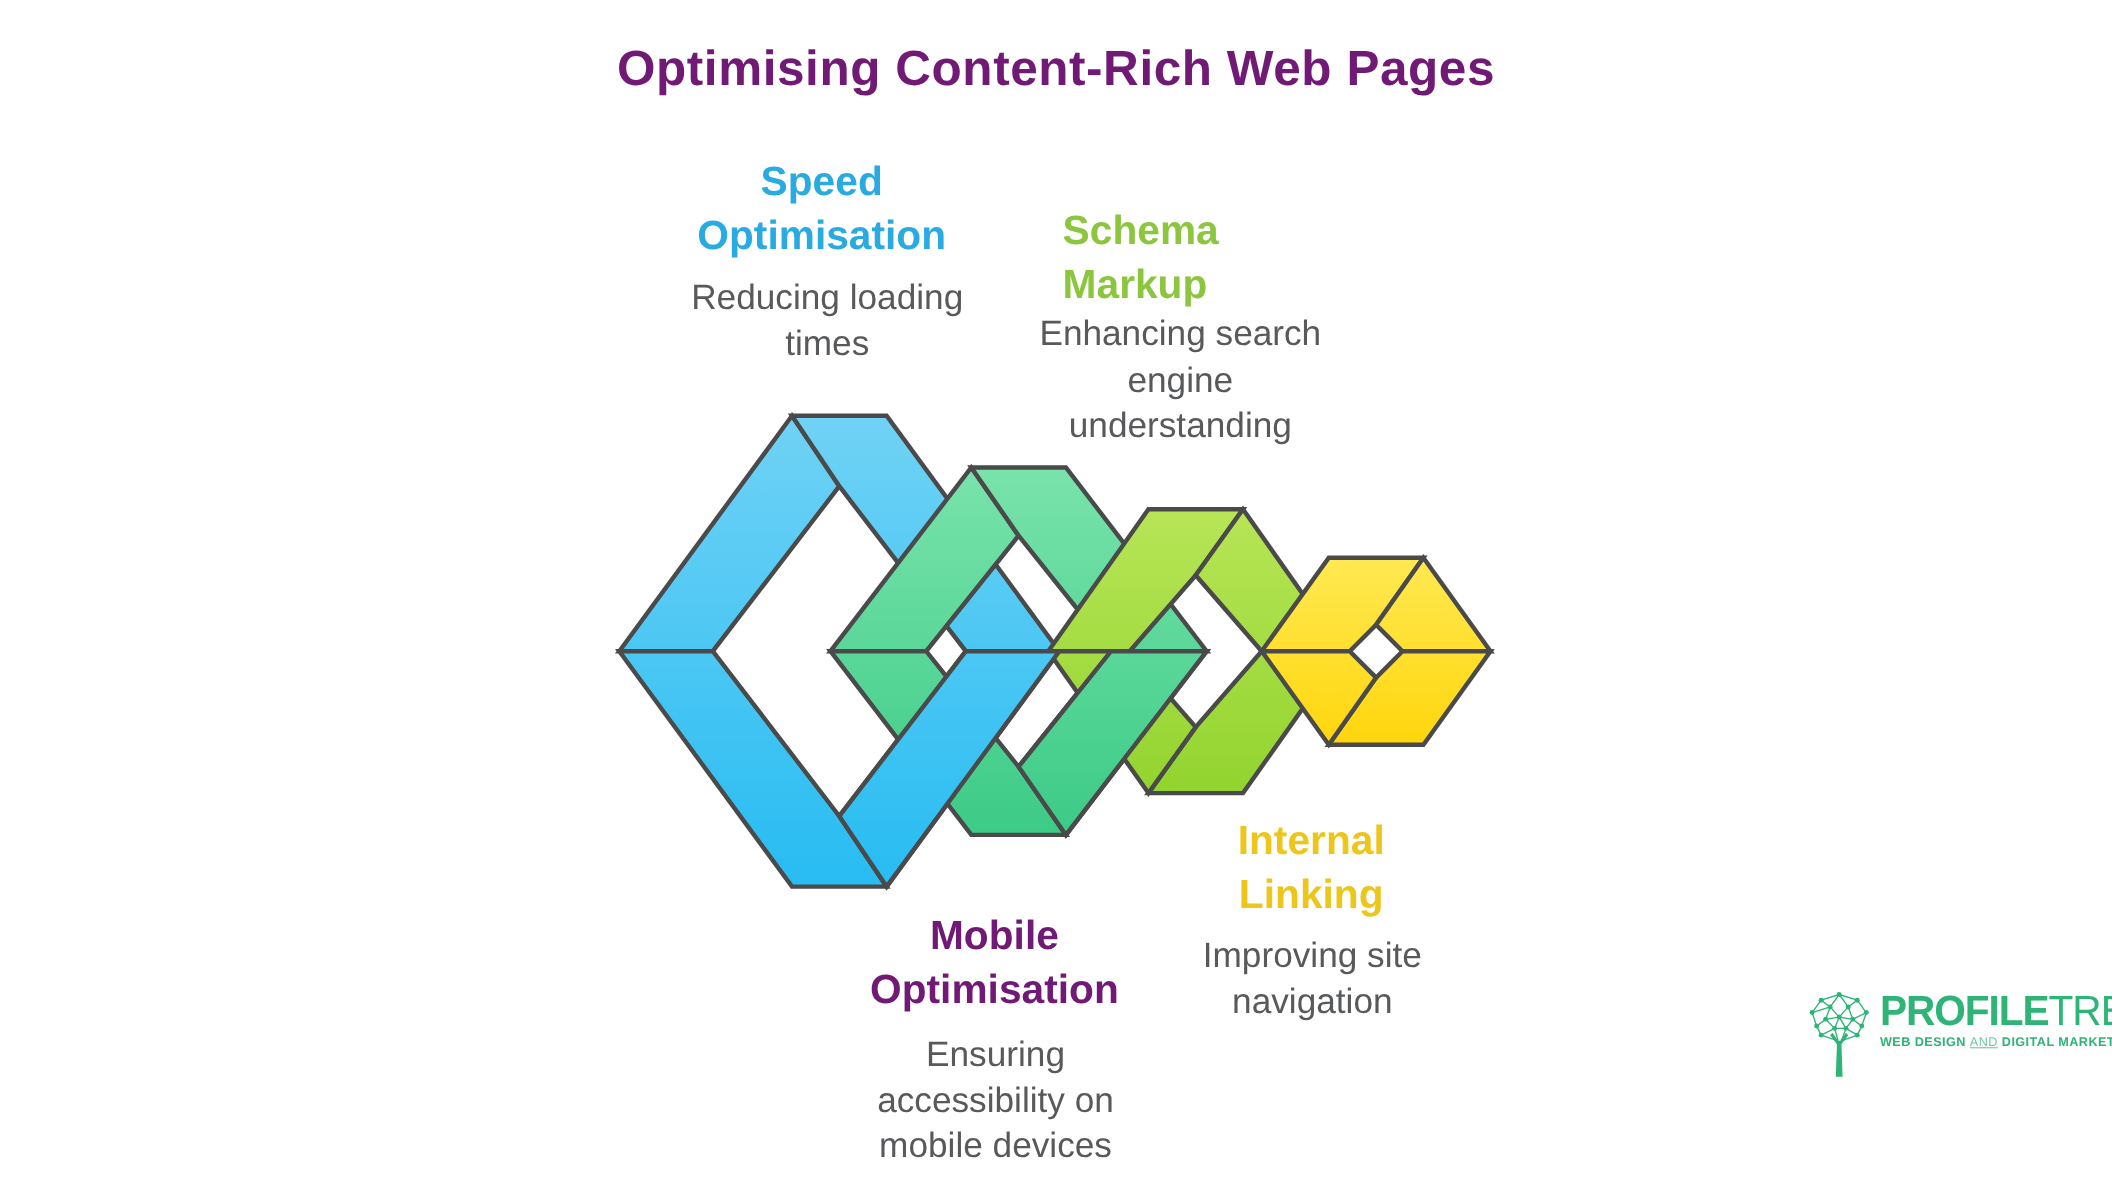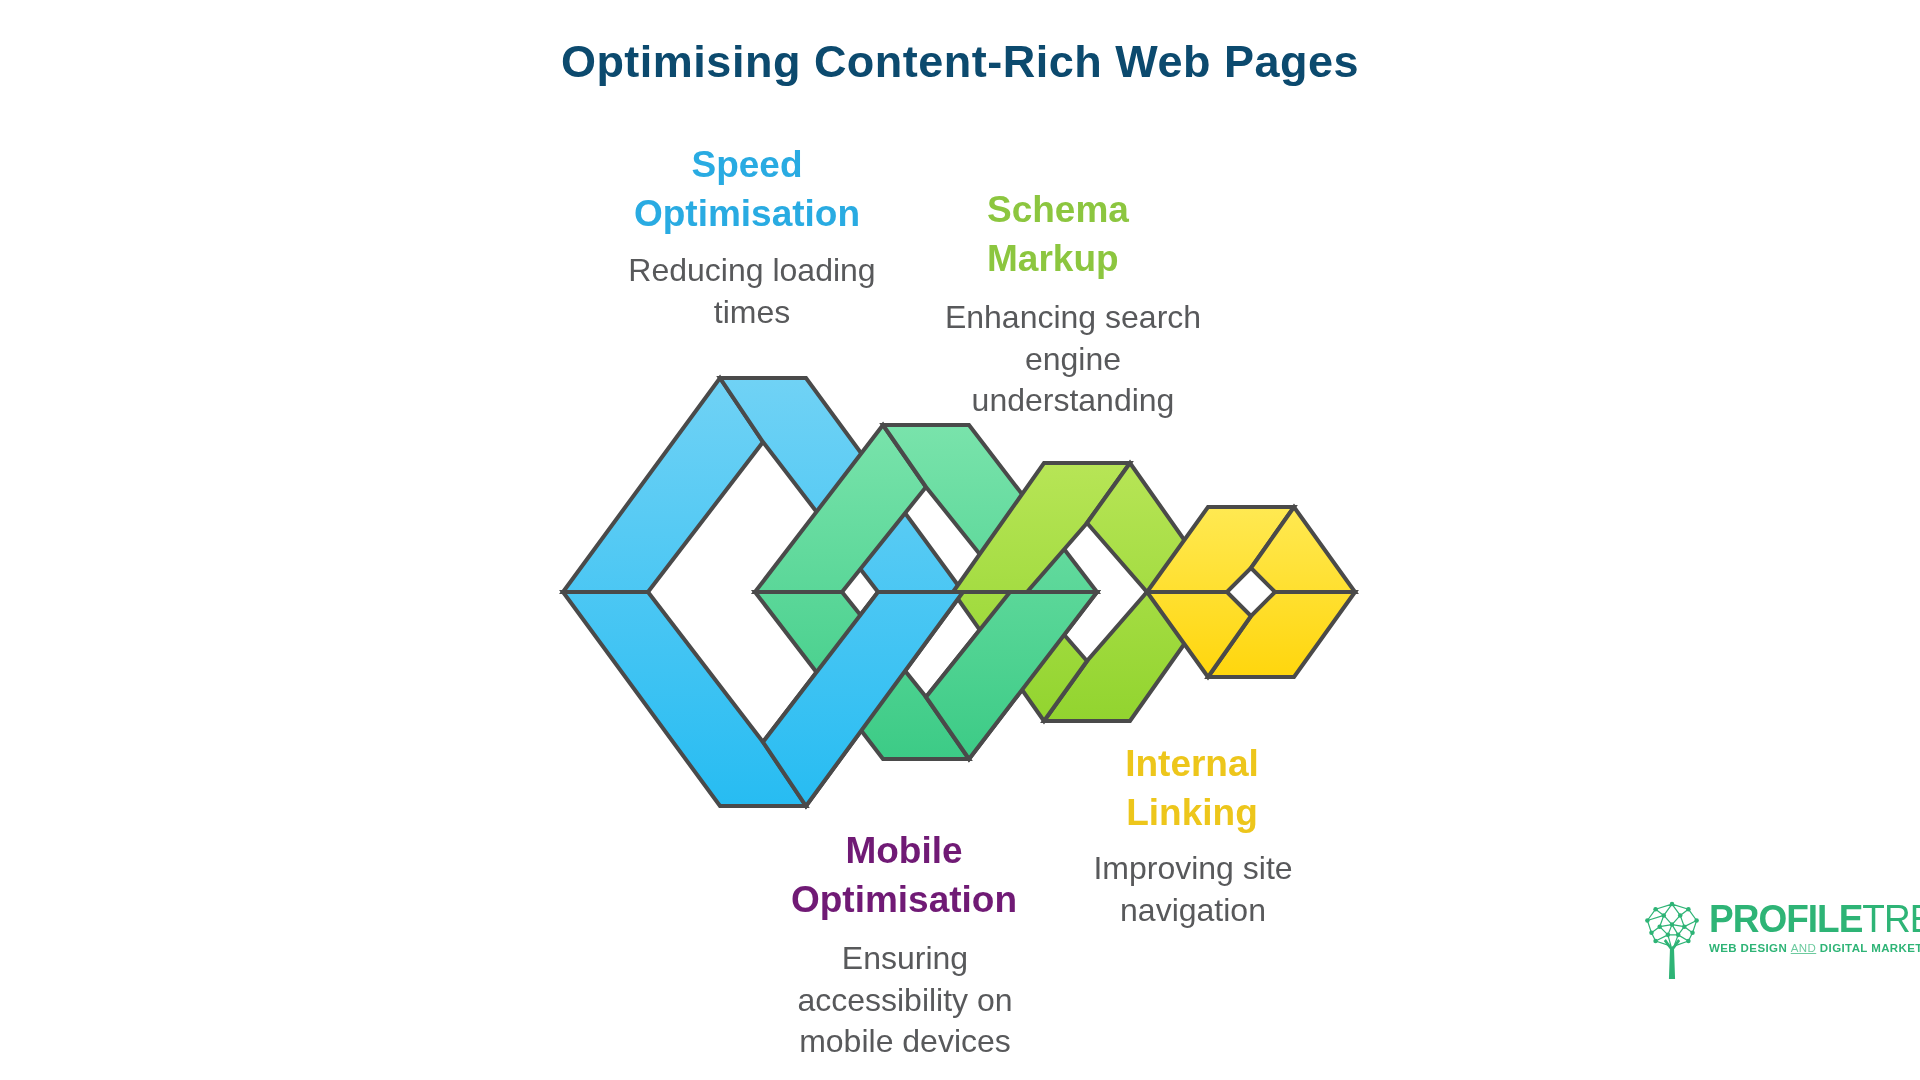"Optimising Content-Rich Web Pages" div.abs { color: #0c4a6e -> #701a75 }
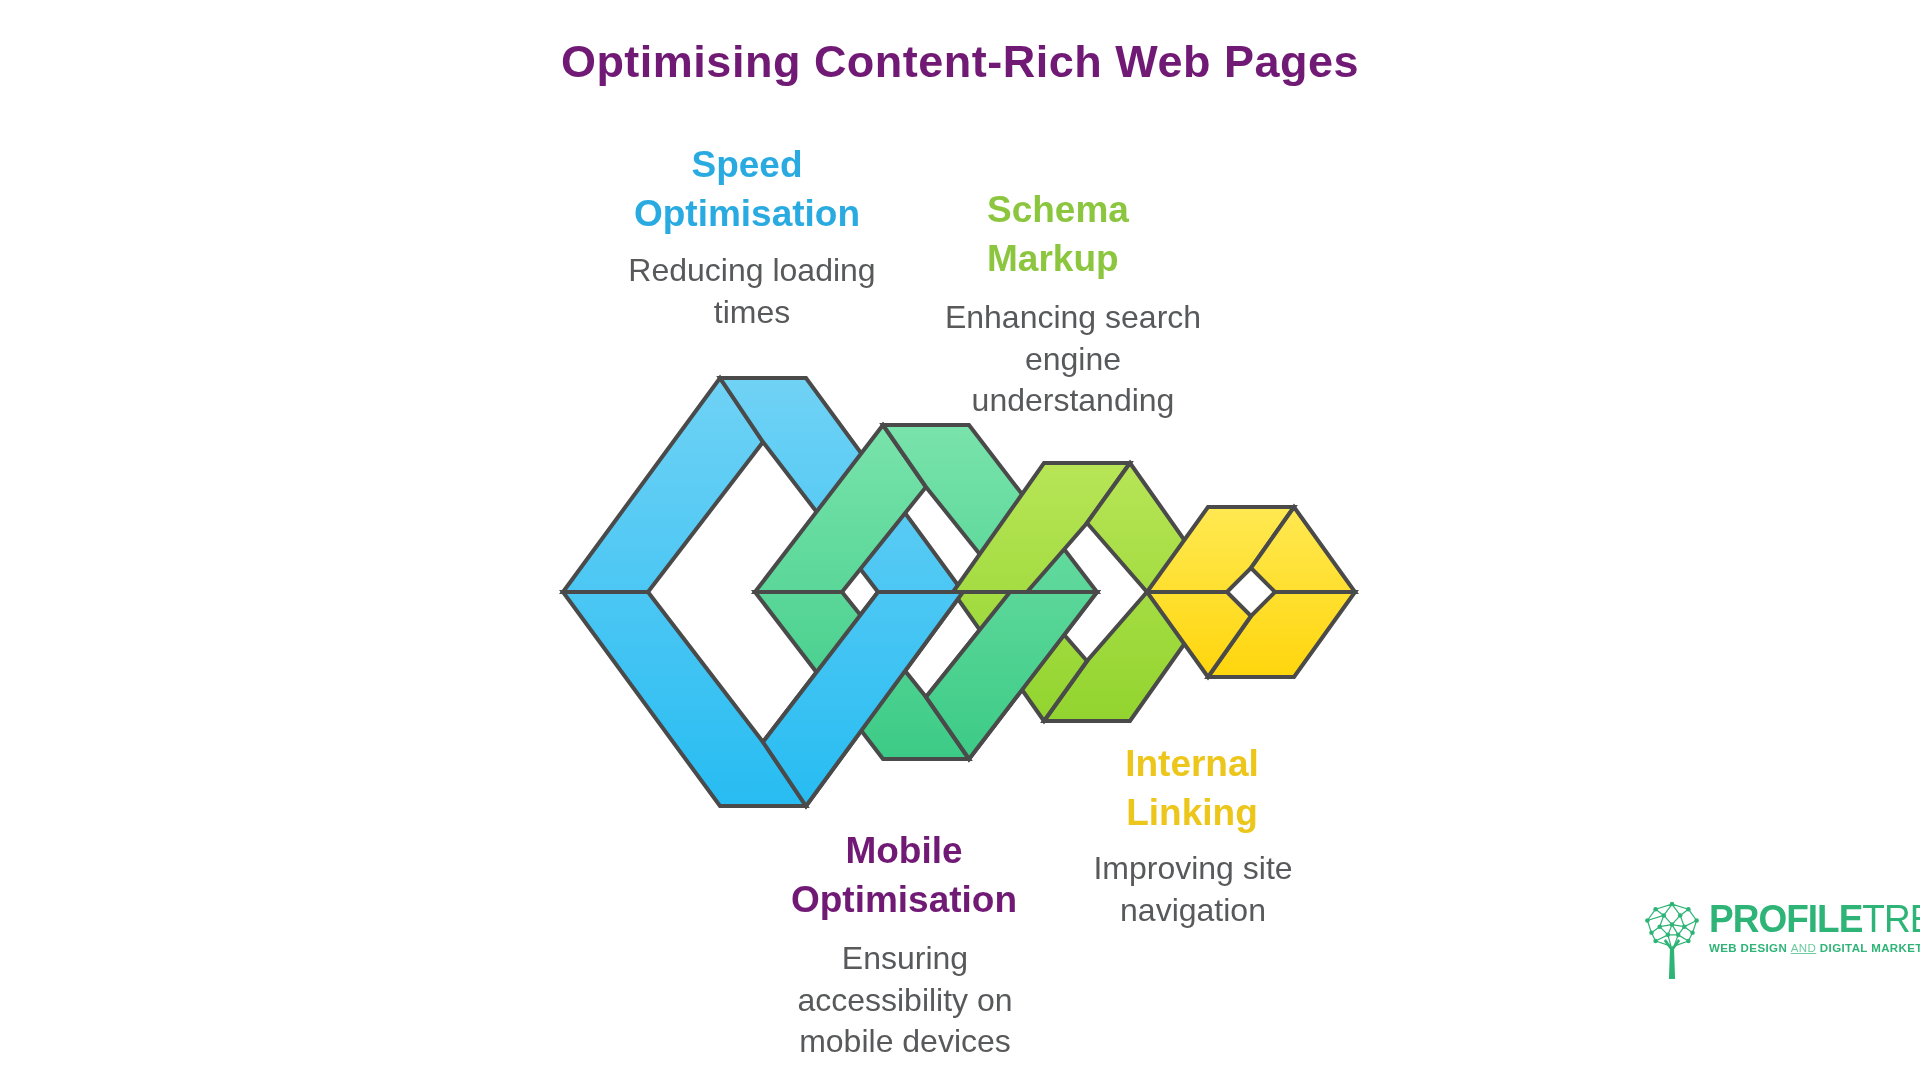"Schema" div.abs { margin-left: 21px -> none }
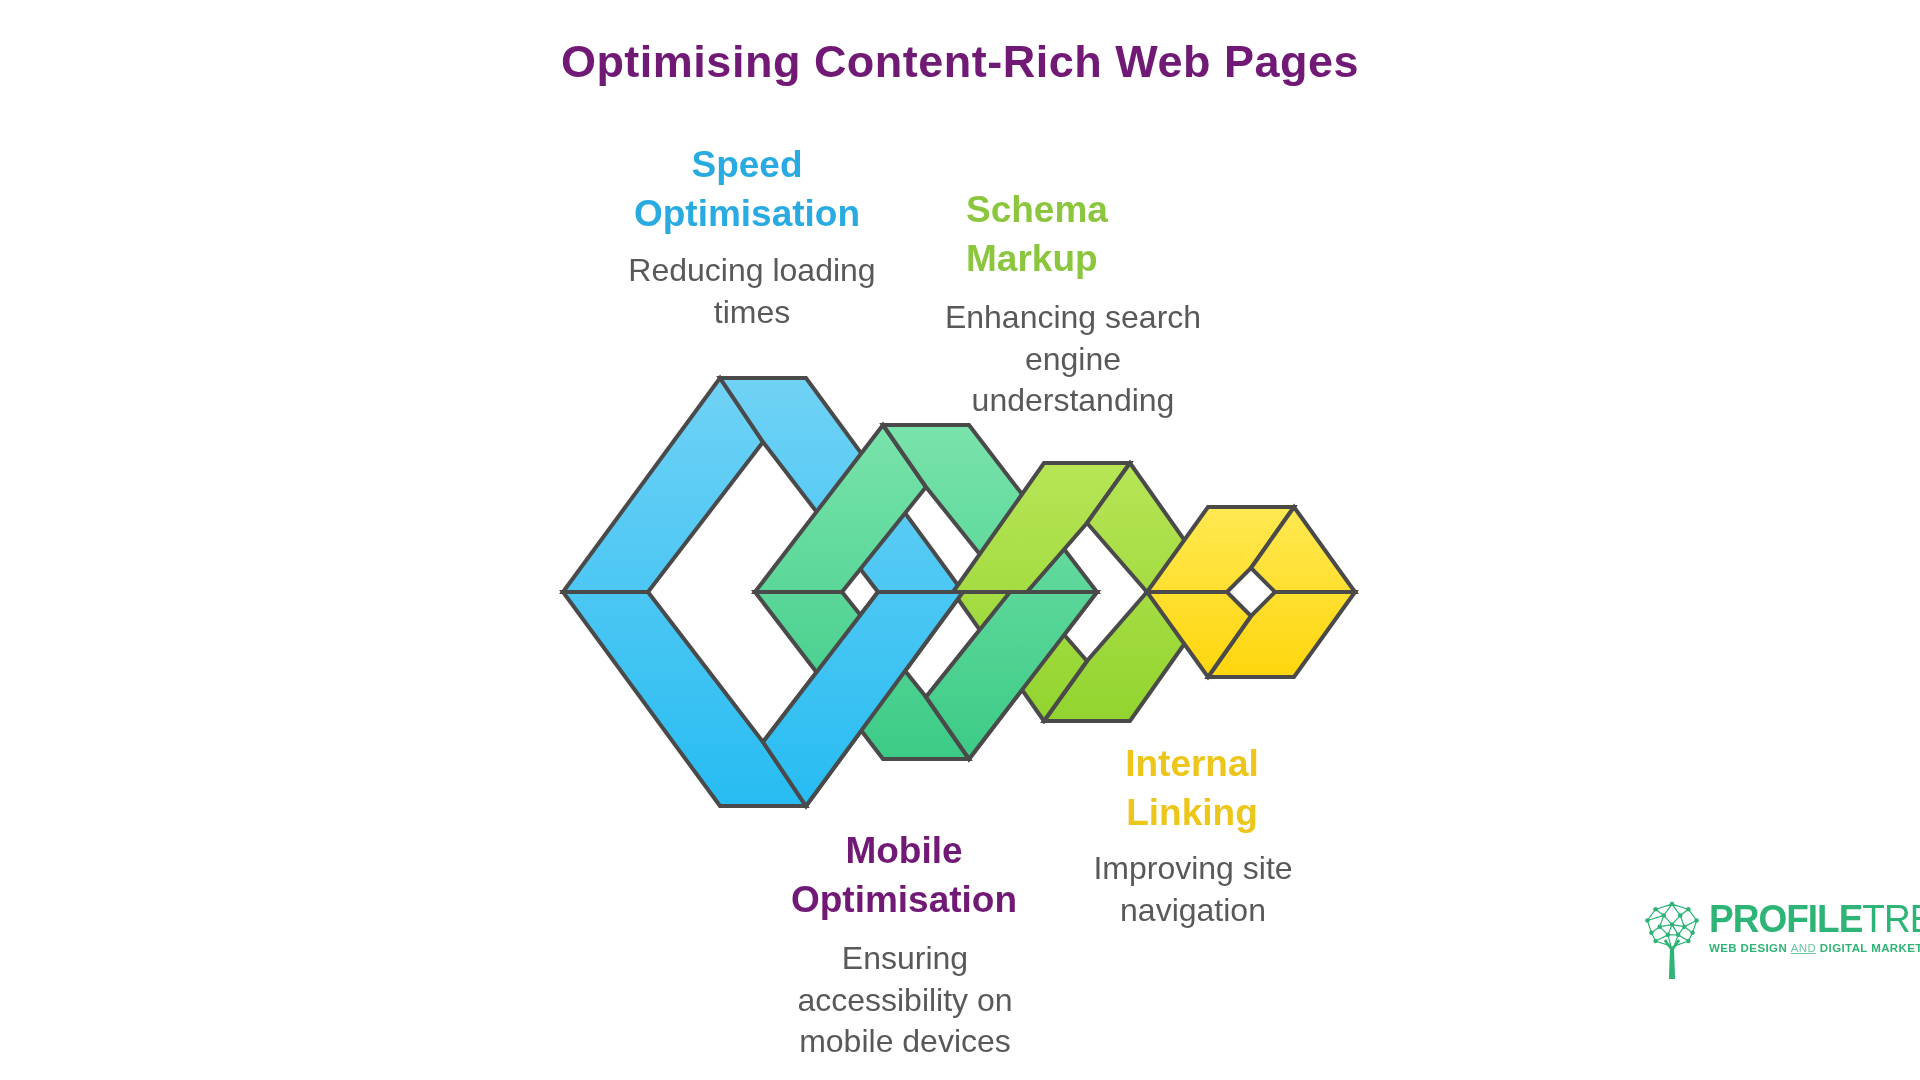"Enhancing search" div.abs { top: 297px -> 283px }
